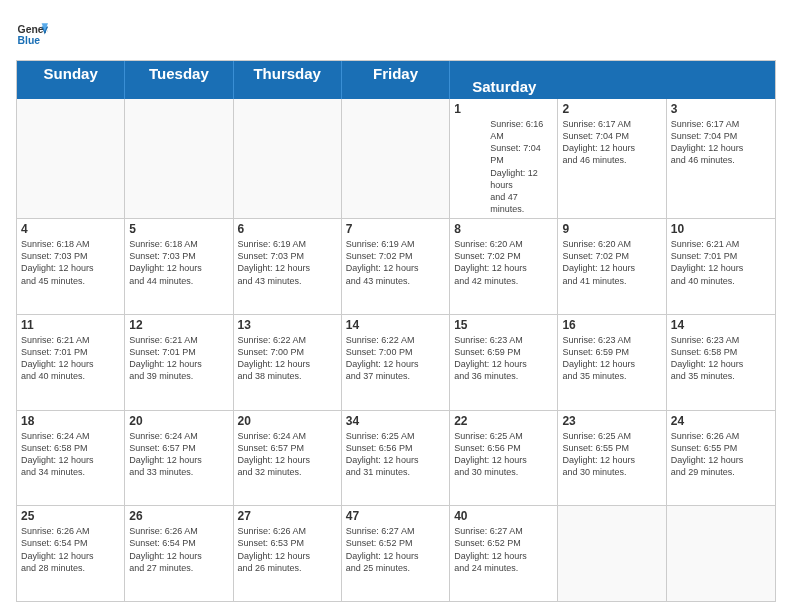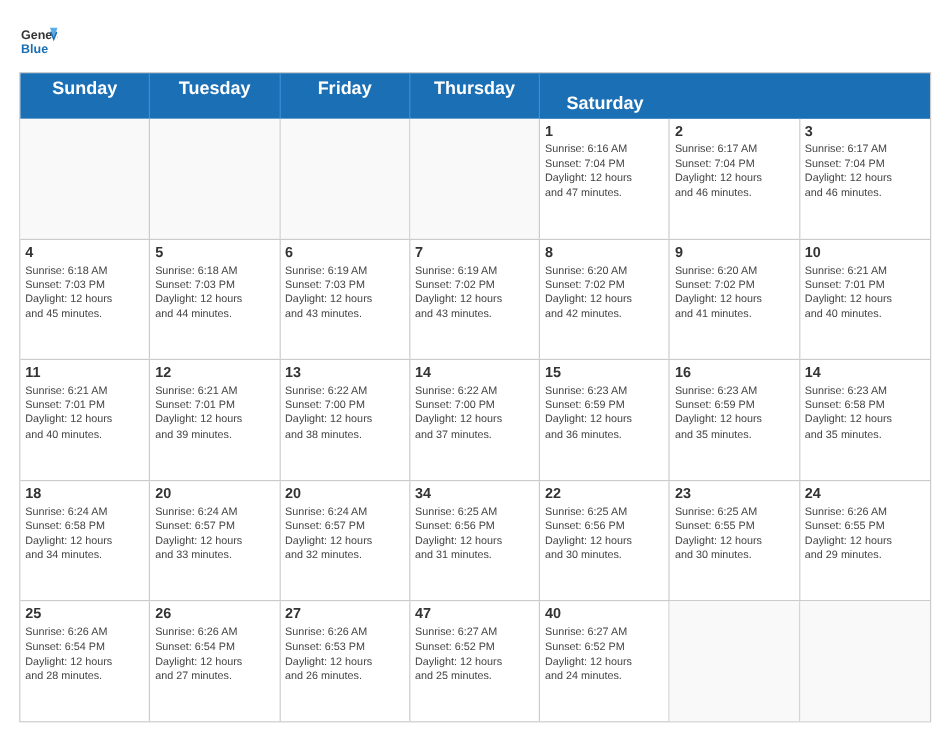"Friday" div.cal-header-cell { order: before "Thursday" -> after "Thursday" }
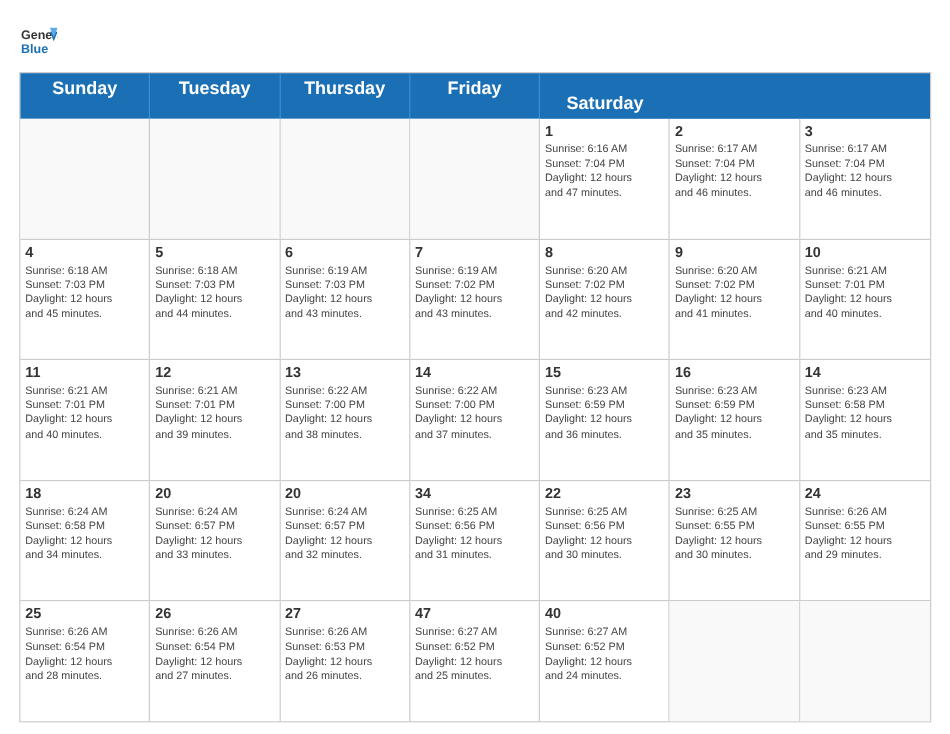"Sunrise: 6:16 AM" div.day-info { margin-left: none -> 36px }
